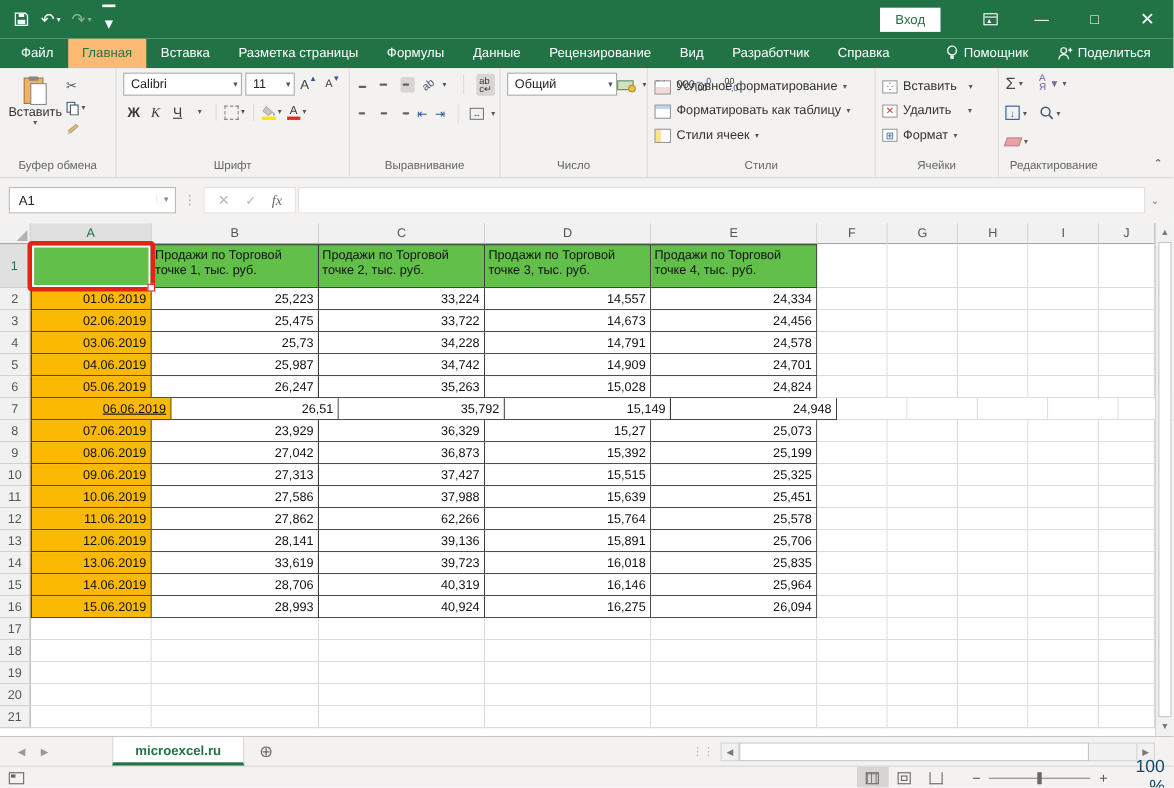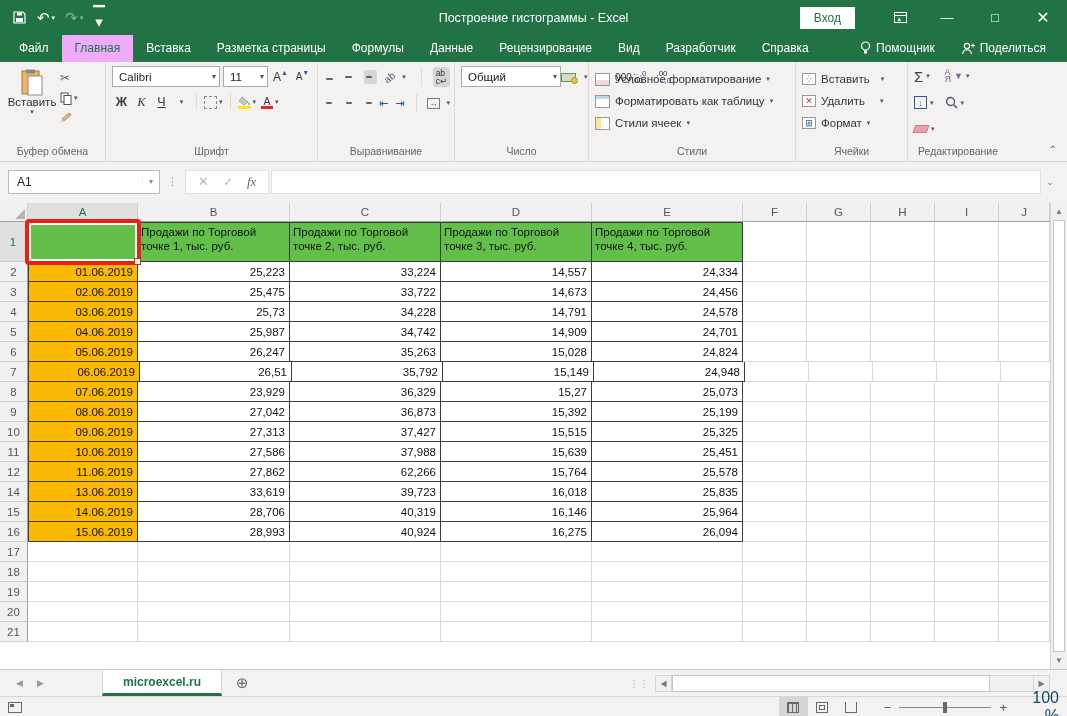"Построение гистограммы - Excel" div.win-title { html: <div>Построение гистограммы - Excel</div> -> none }
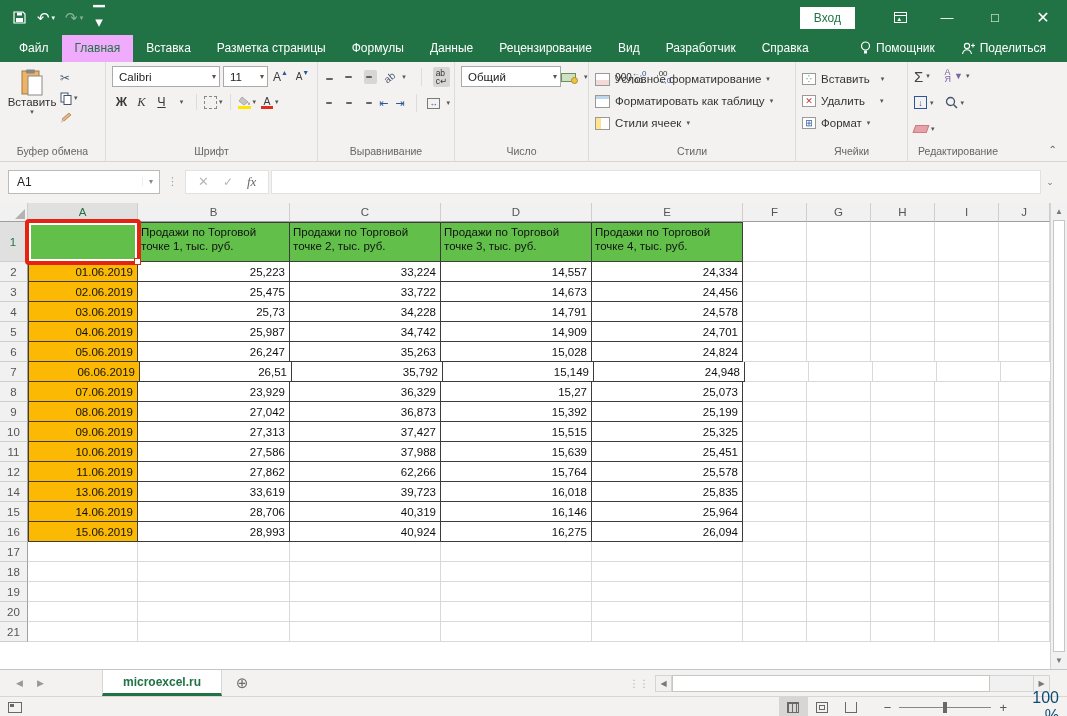"Главная" .rtab.active { background: #f0abfc -> #fdba74 }
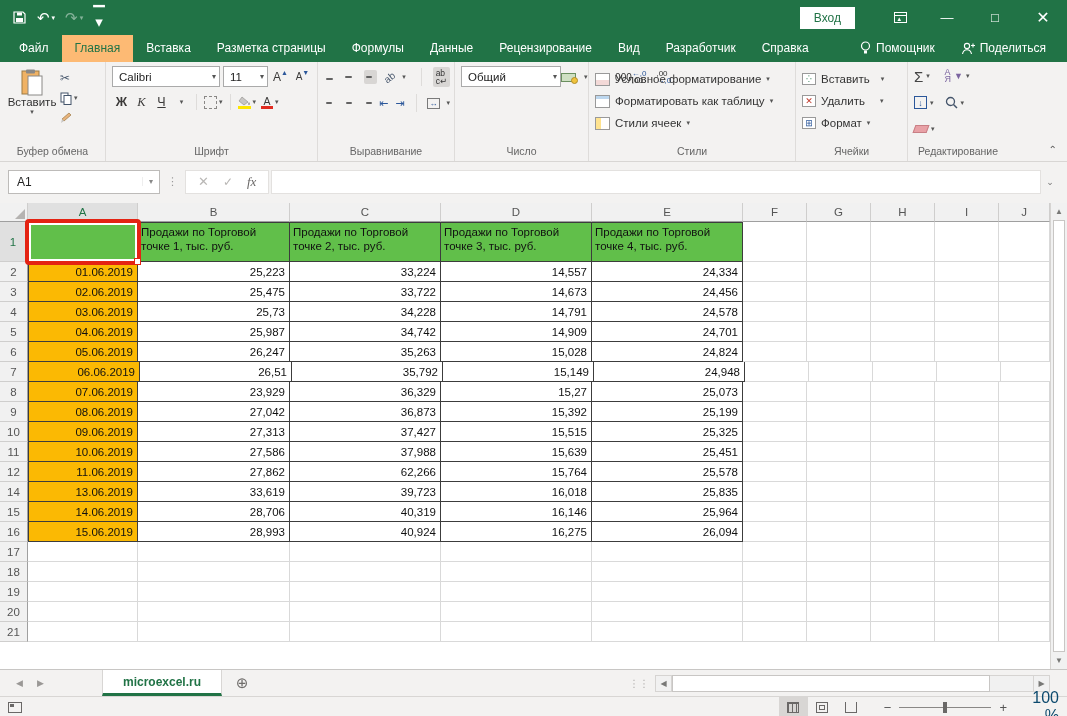"06.06.2019" div.cell { text-decoration: none -> underline; width: 112px -> 128px }
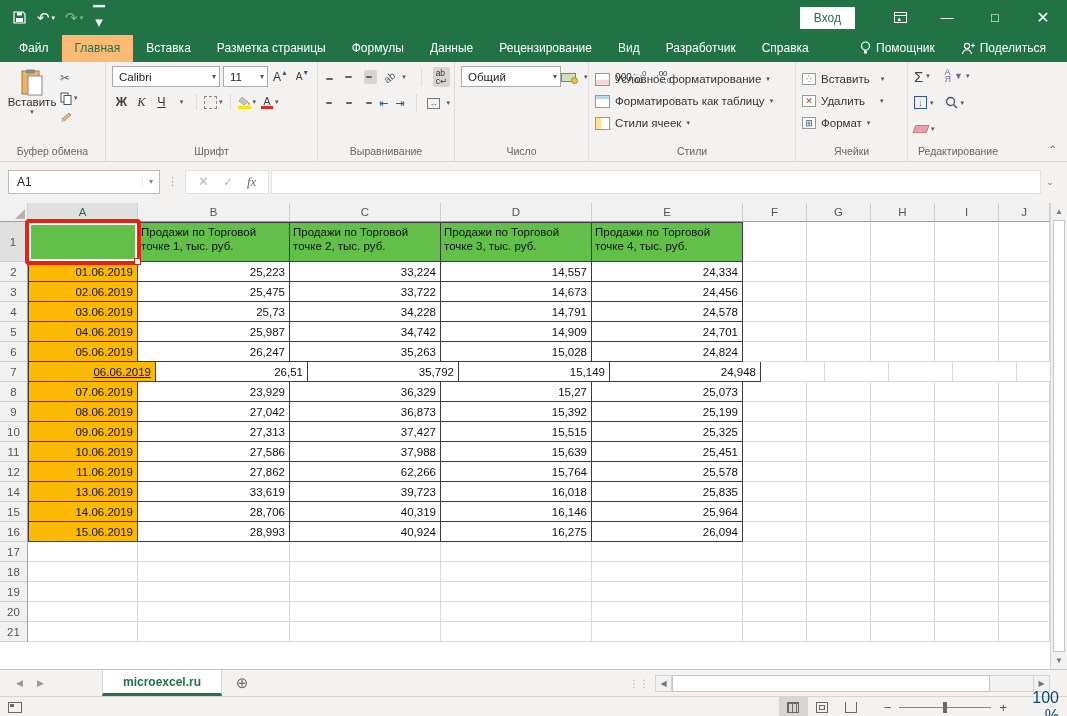"13" div.grow { html: none -> <div> <div>13</div> <div>12.06.2019</div> <div>28,141</div> <div>39,136</div> <div>15,891</div> <div>25,706</div> <div></div> <div></div> <div></div> <div></div> <div></div> </div> }
